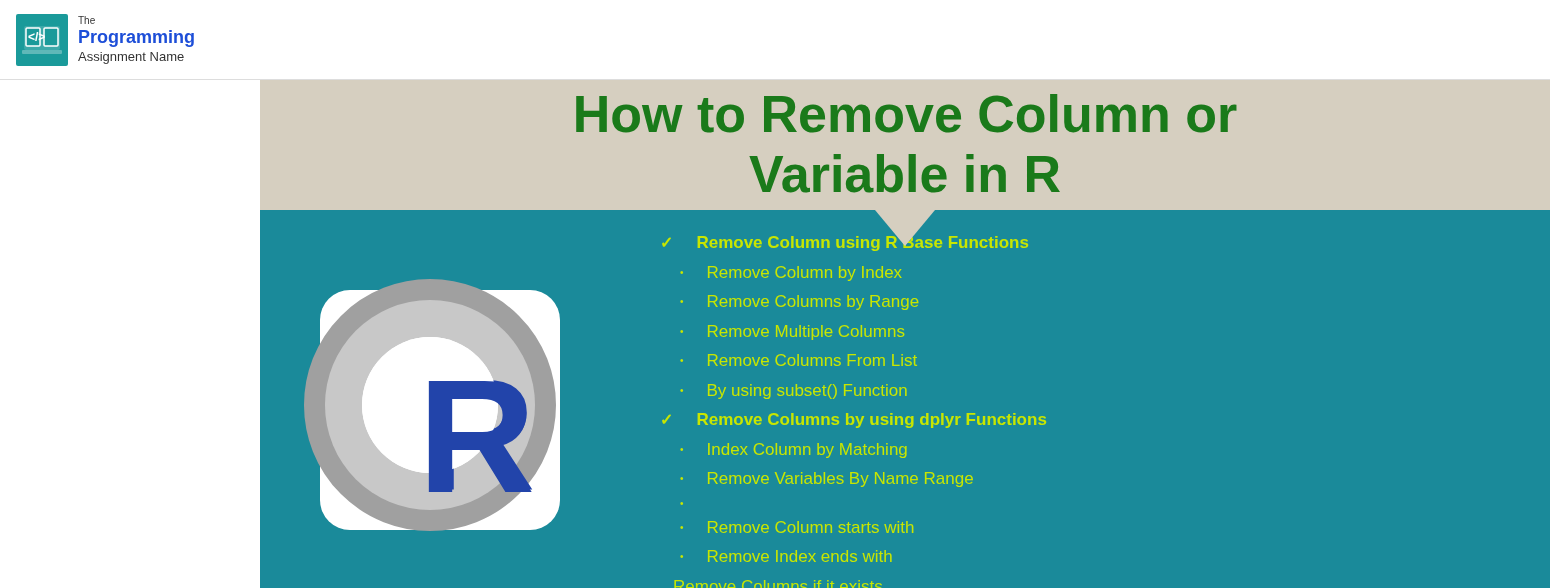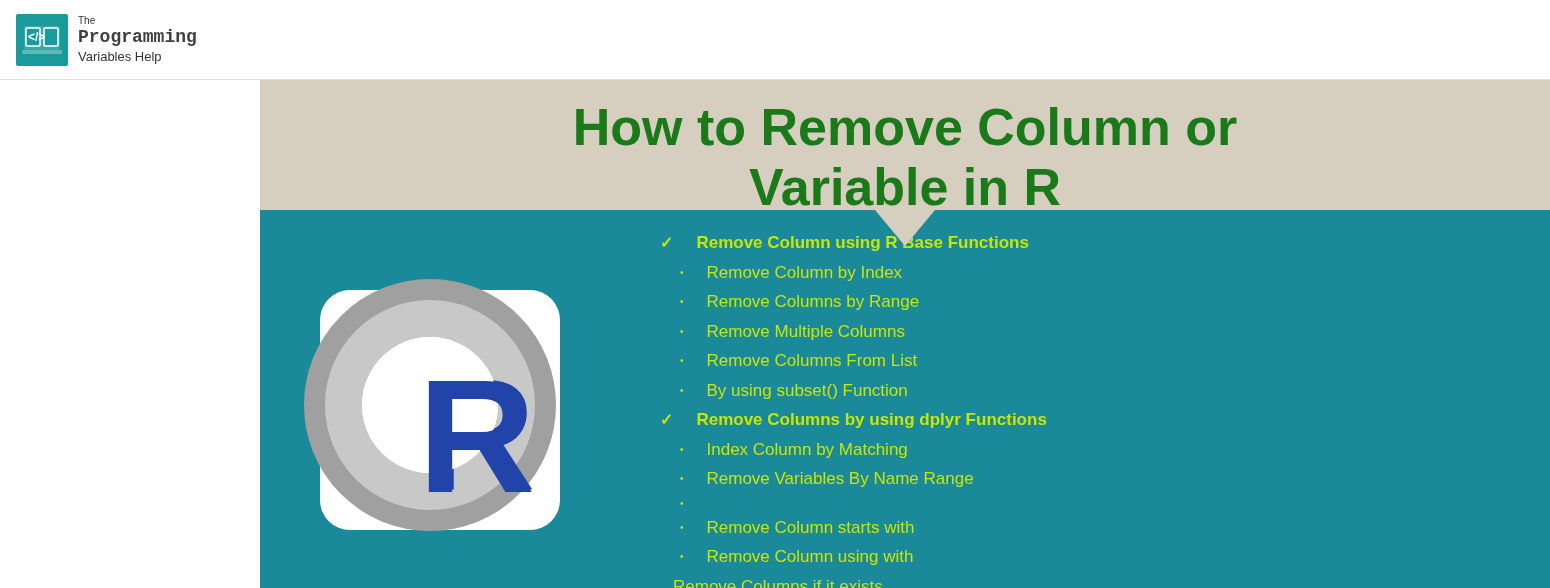"Programming" .logo-text-programming { color: #404040 -> #1d4ed8; font-family: Liberation Mono, monospace -> none }
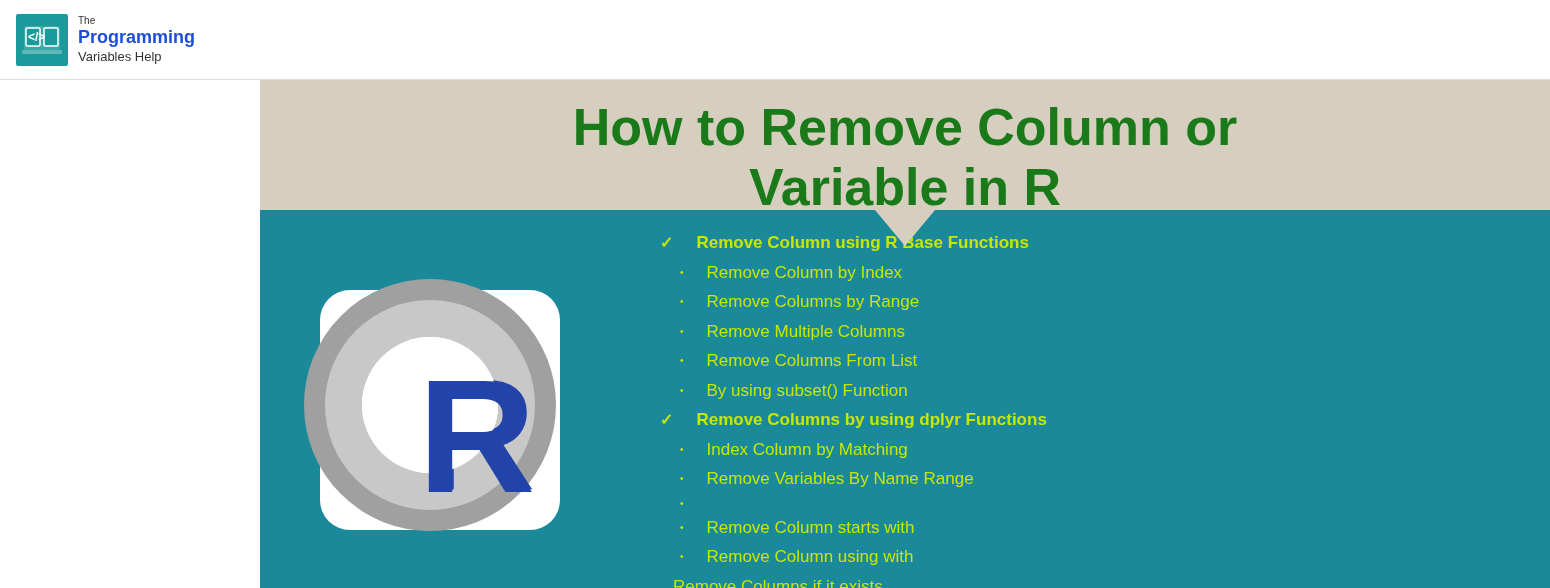"Variables Help" span.logo-text-assignment { text: Variables Help -> Assignment Name }
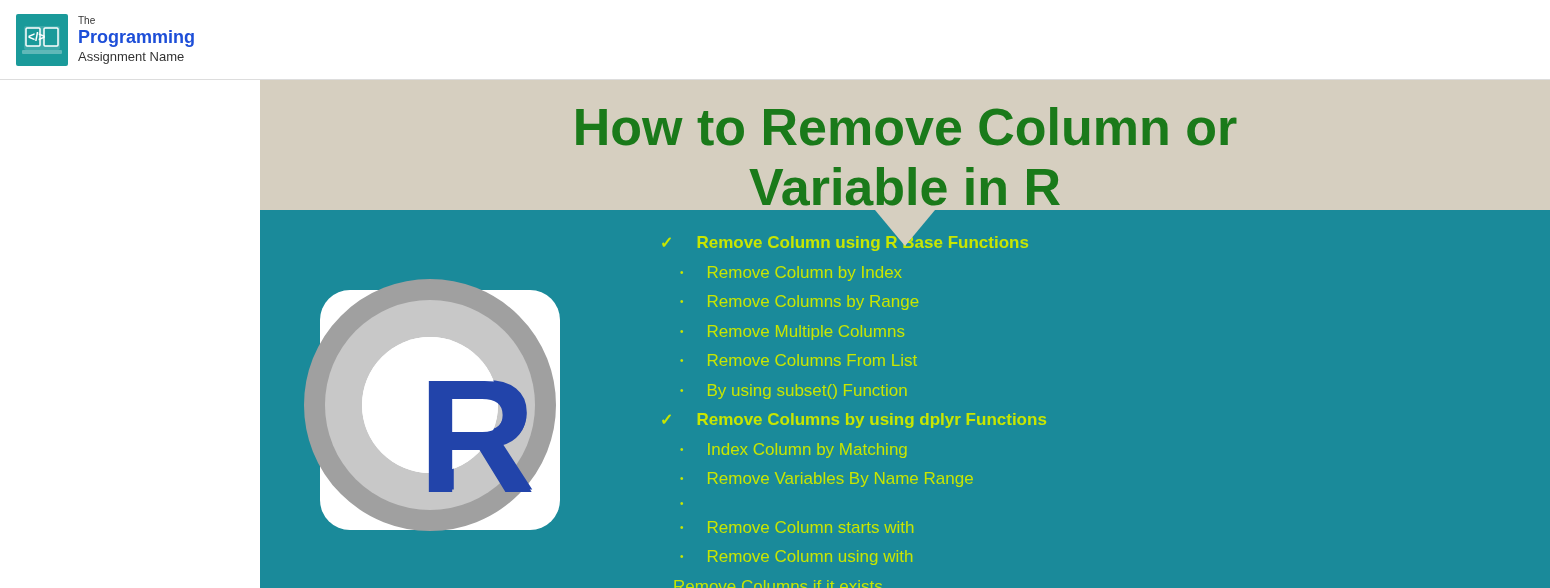"How to Remove Column or" .title-banner { align-items: none -> center }
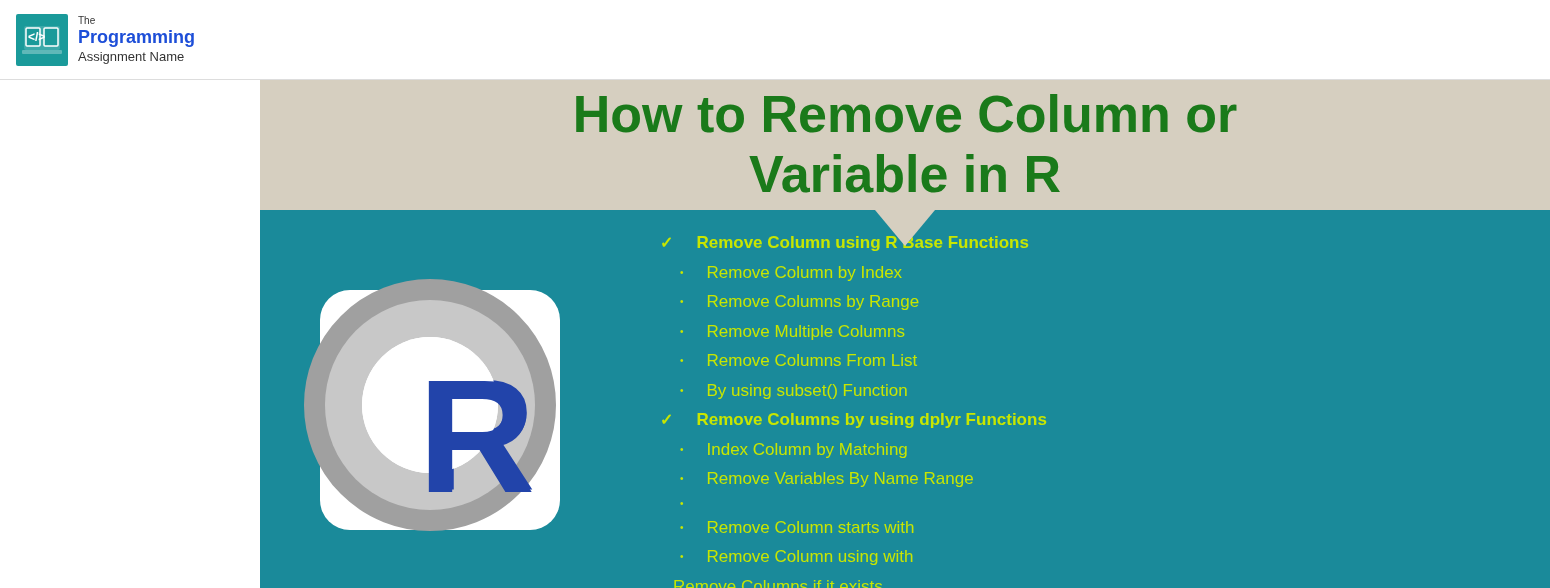"Remove Column using with" span.item-label { text: Column using -> Index ends }
